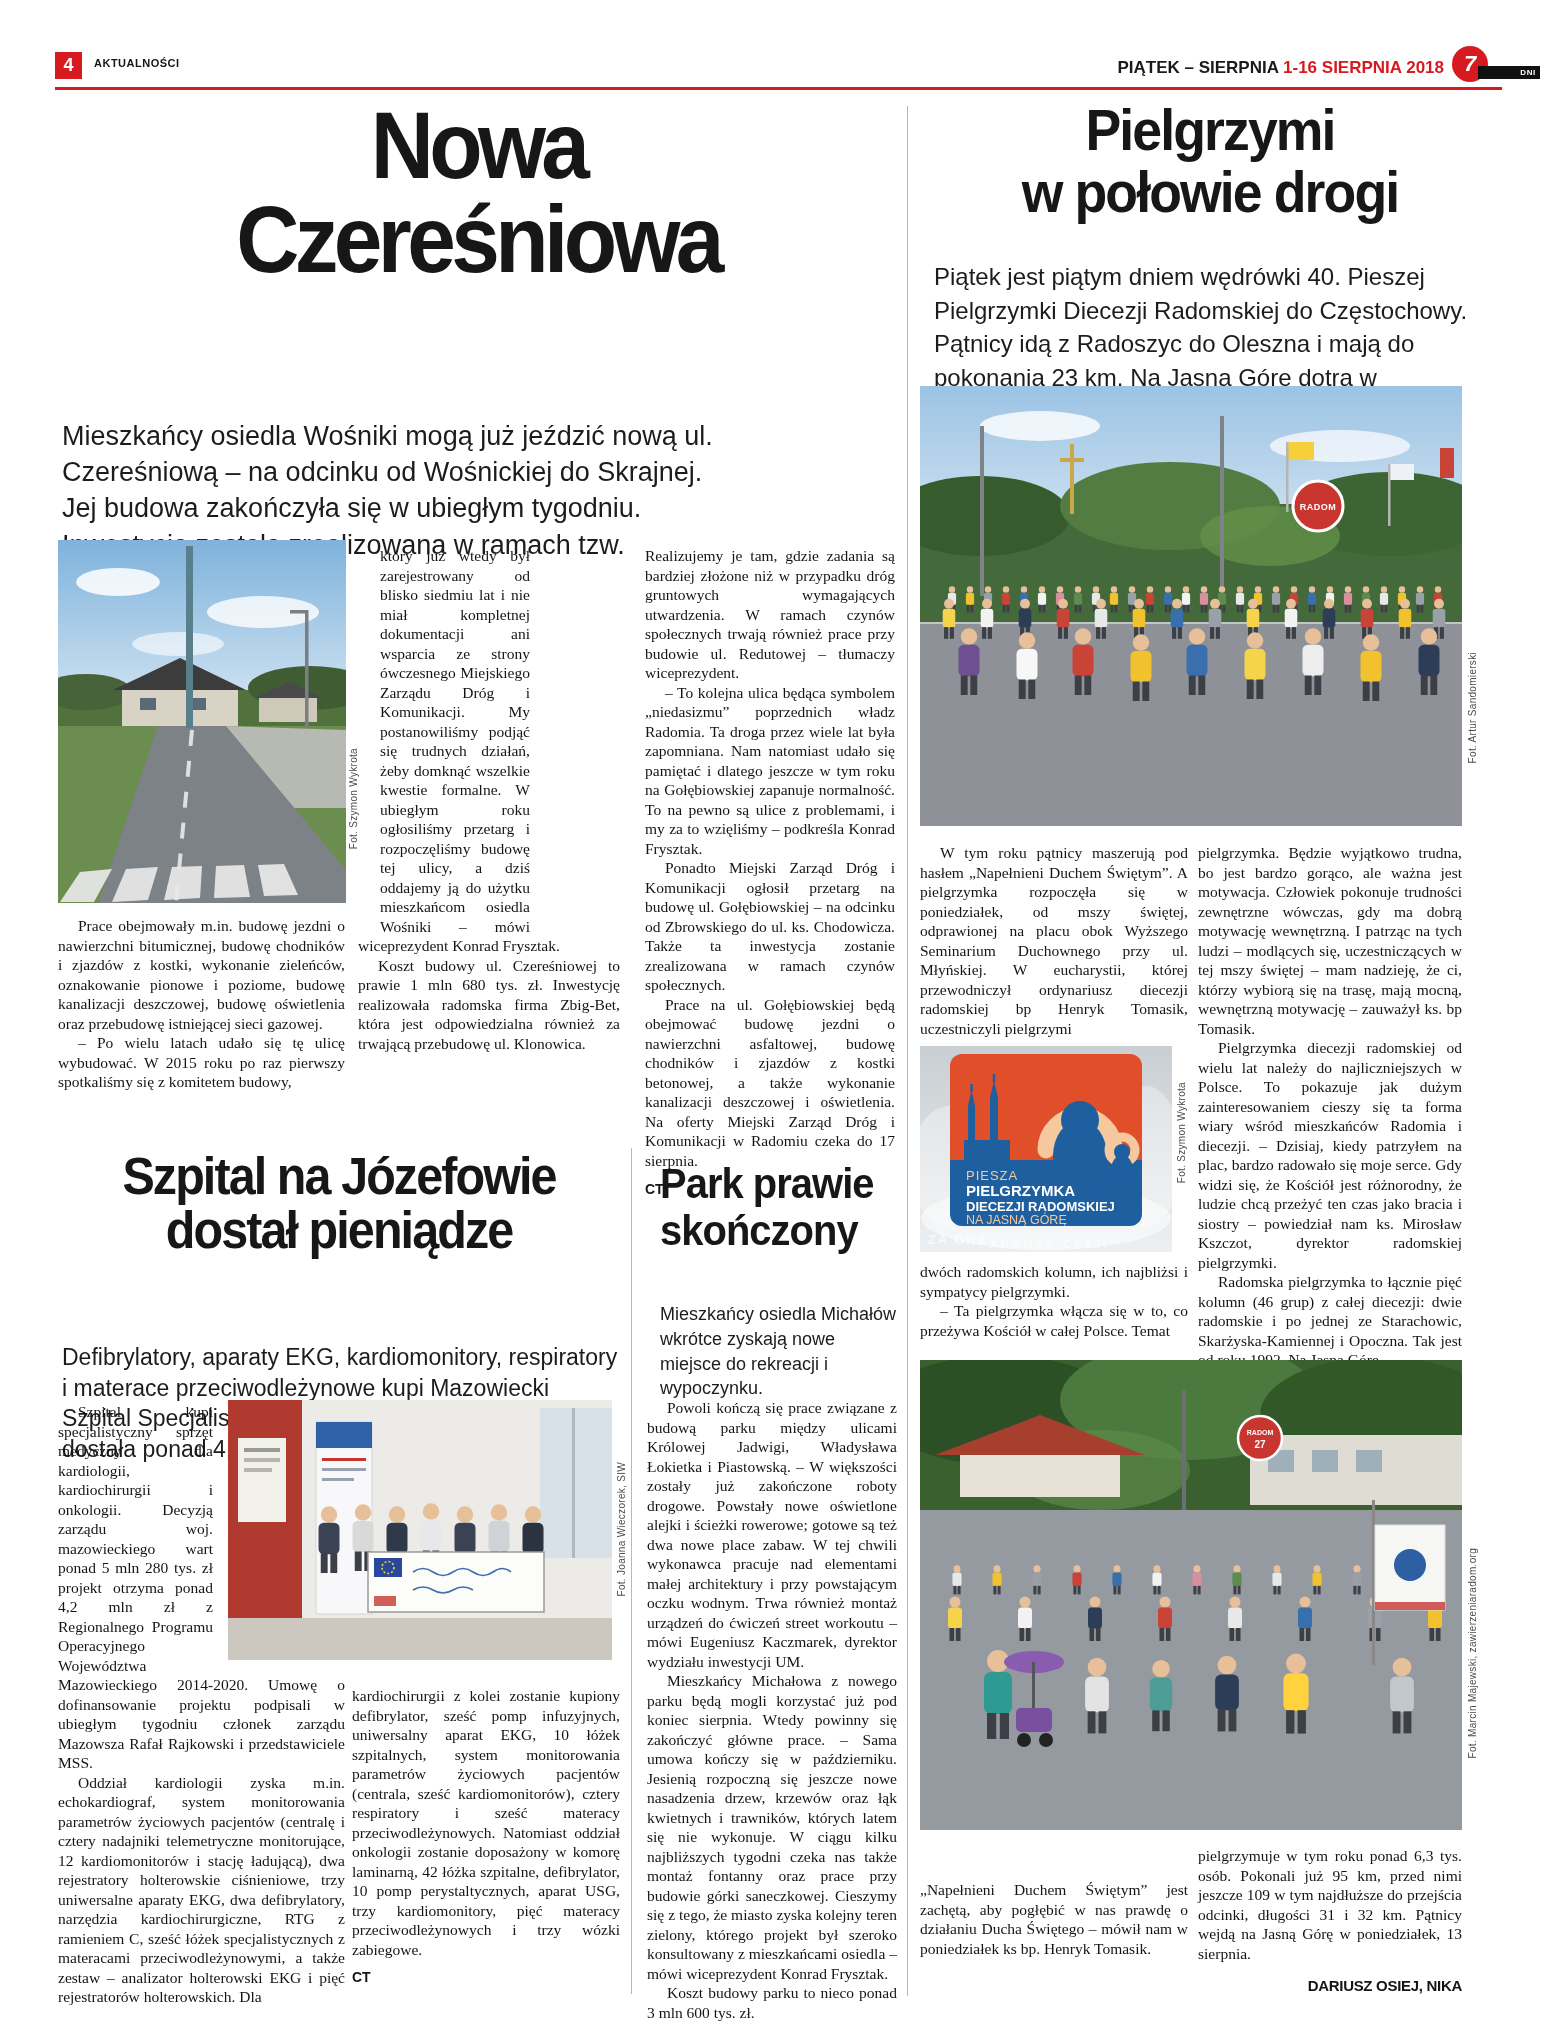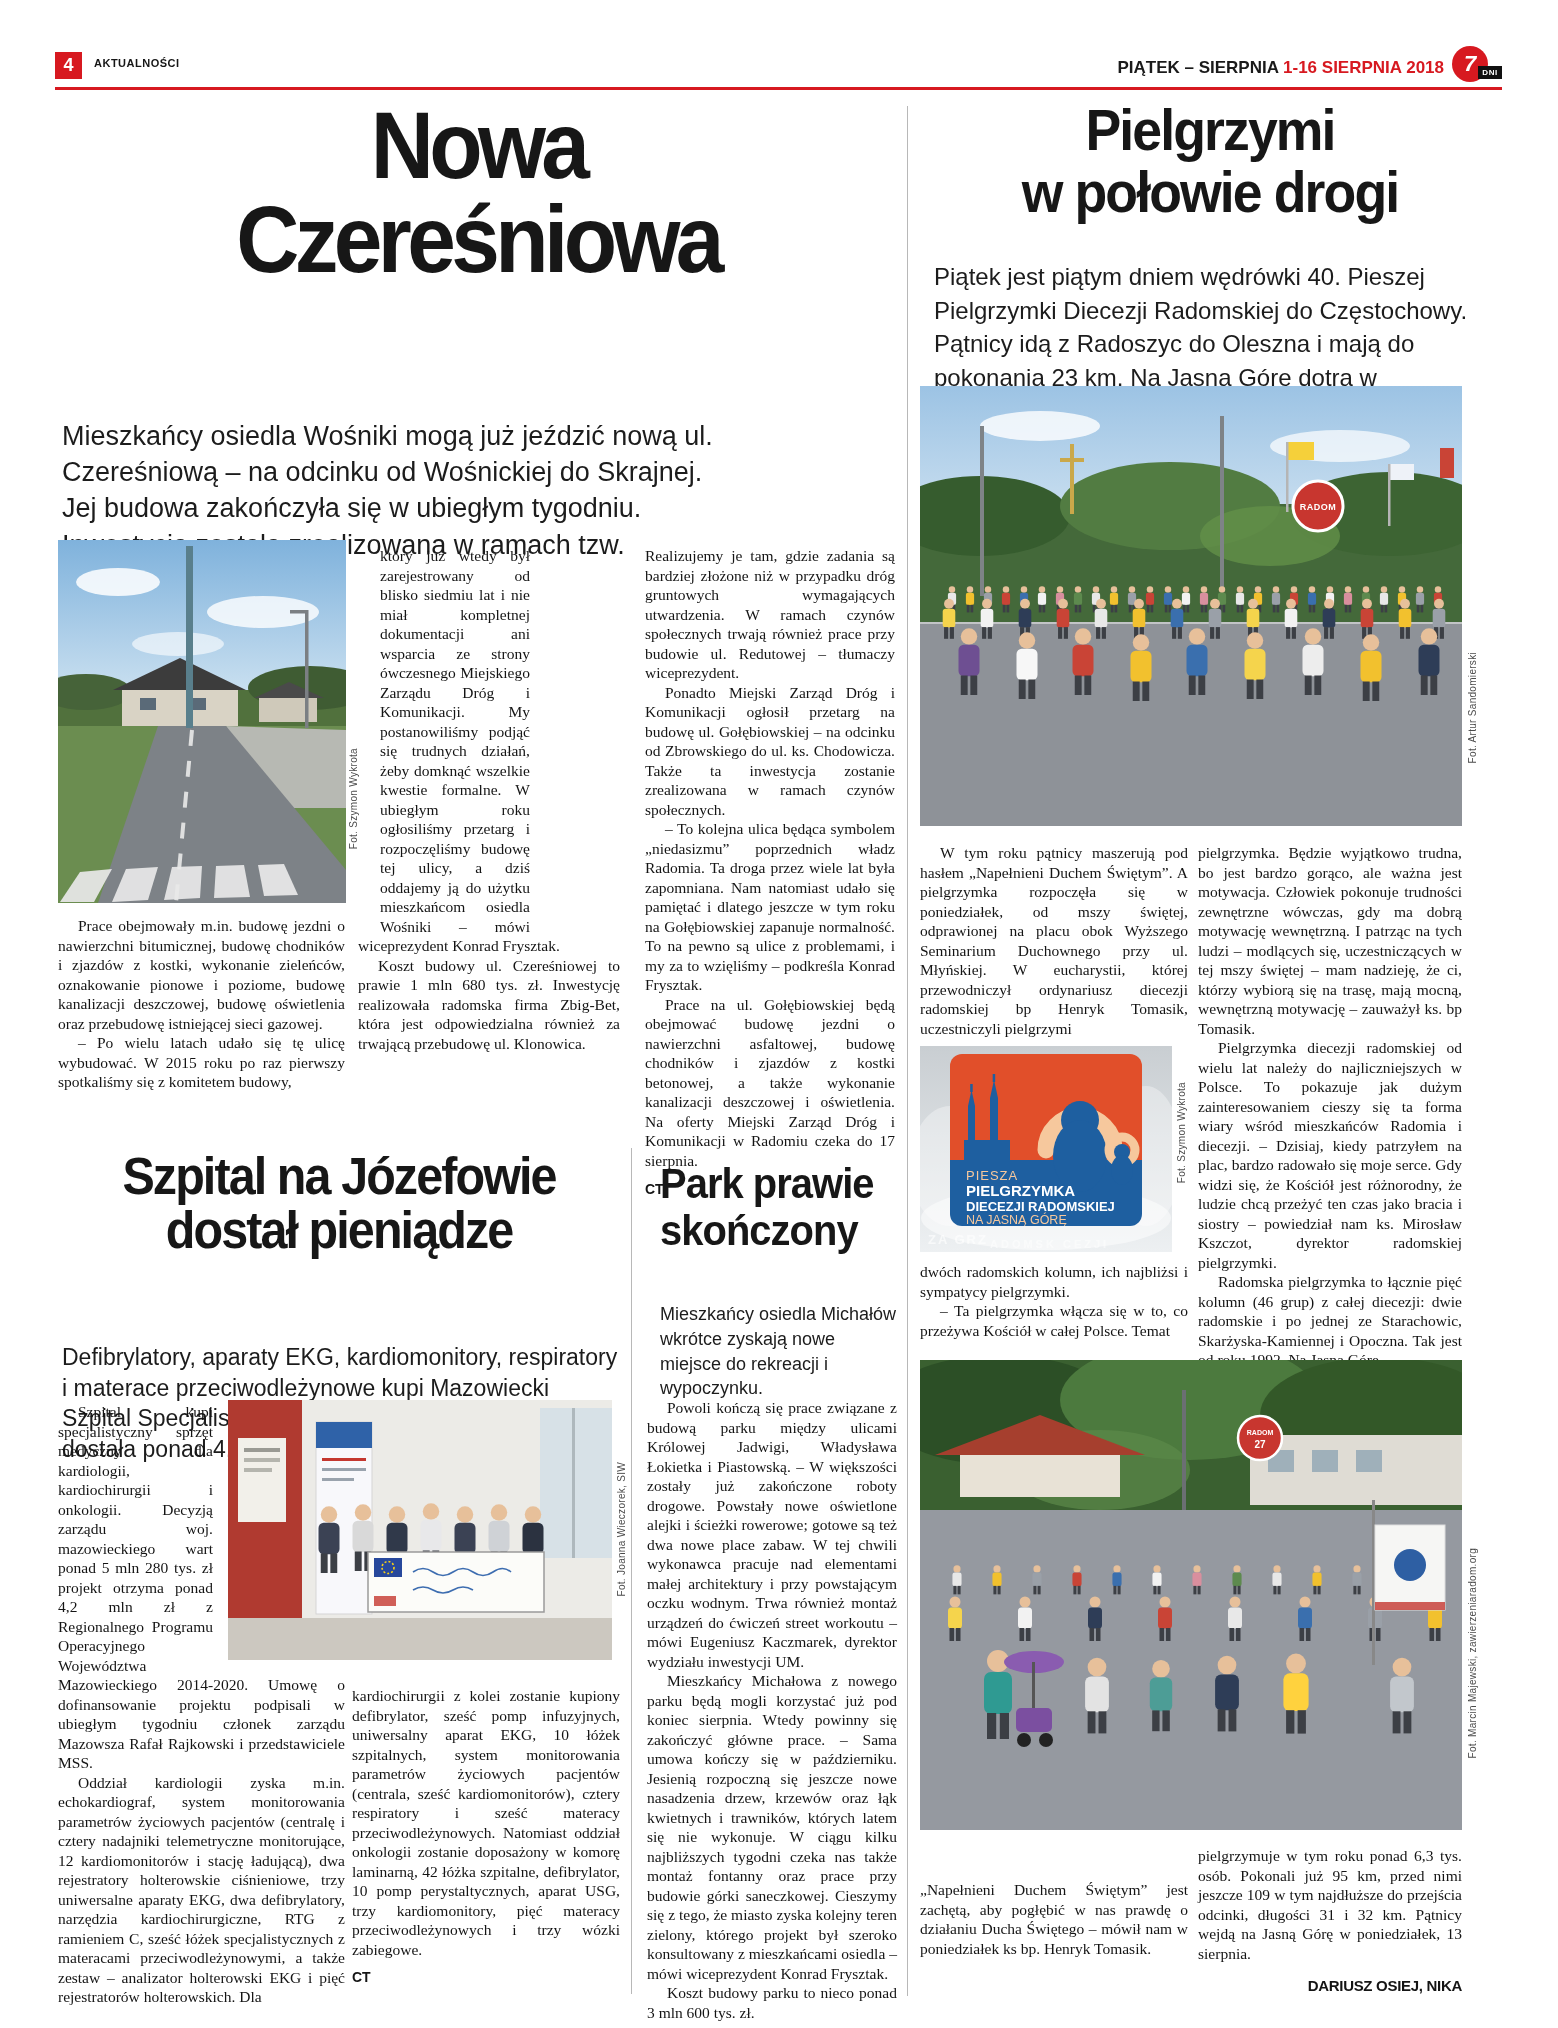"DNI" .dnibox { padding-left: none -> 38px }
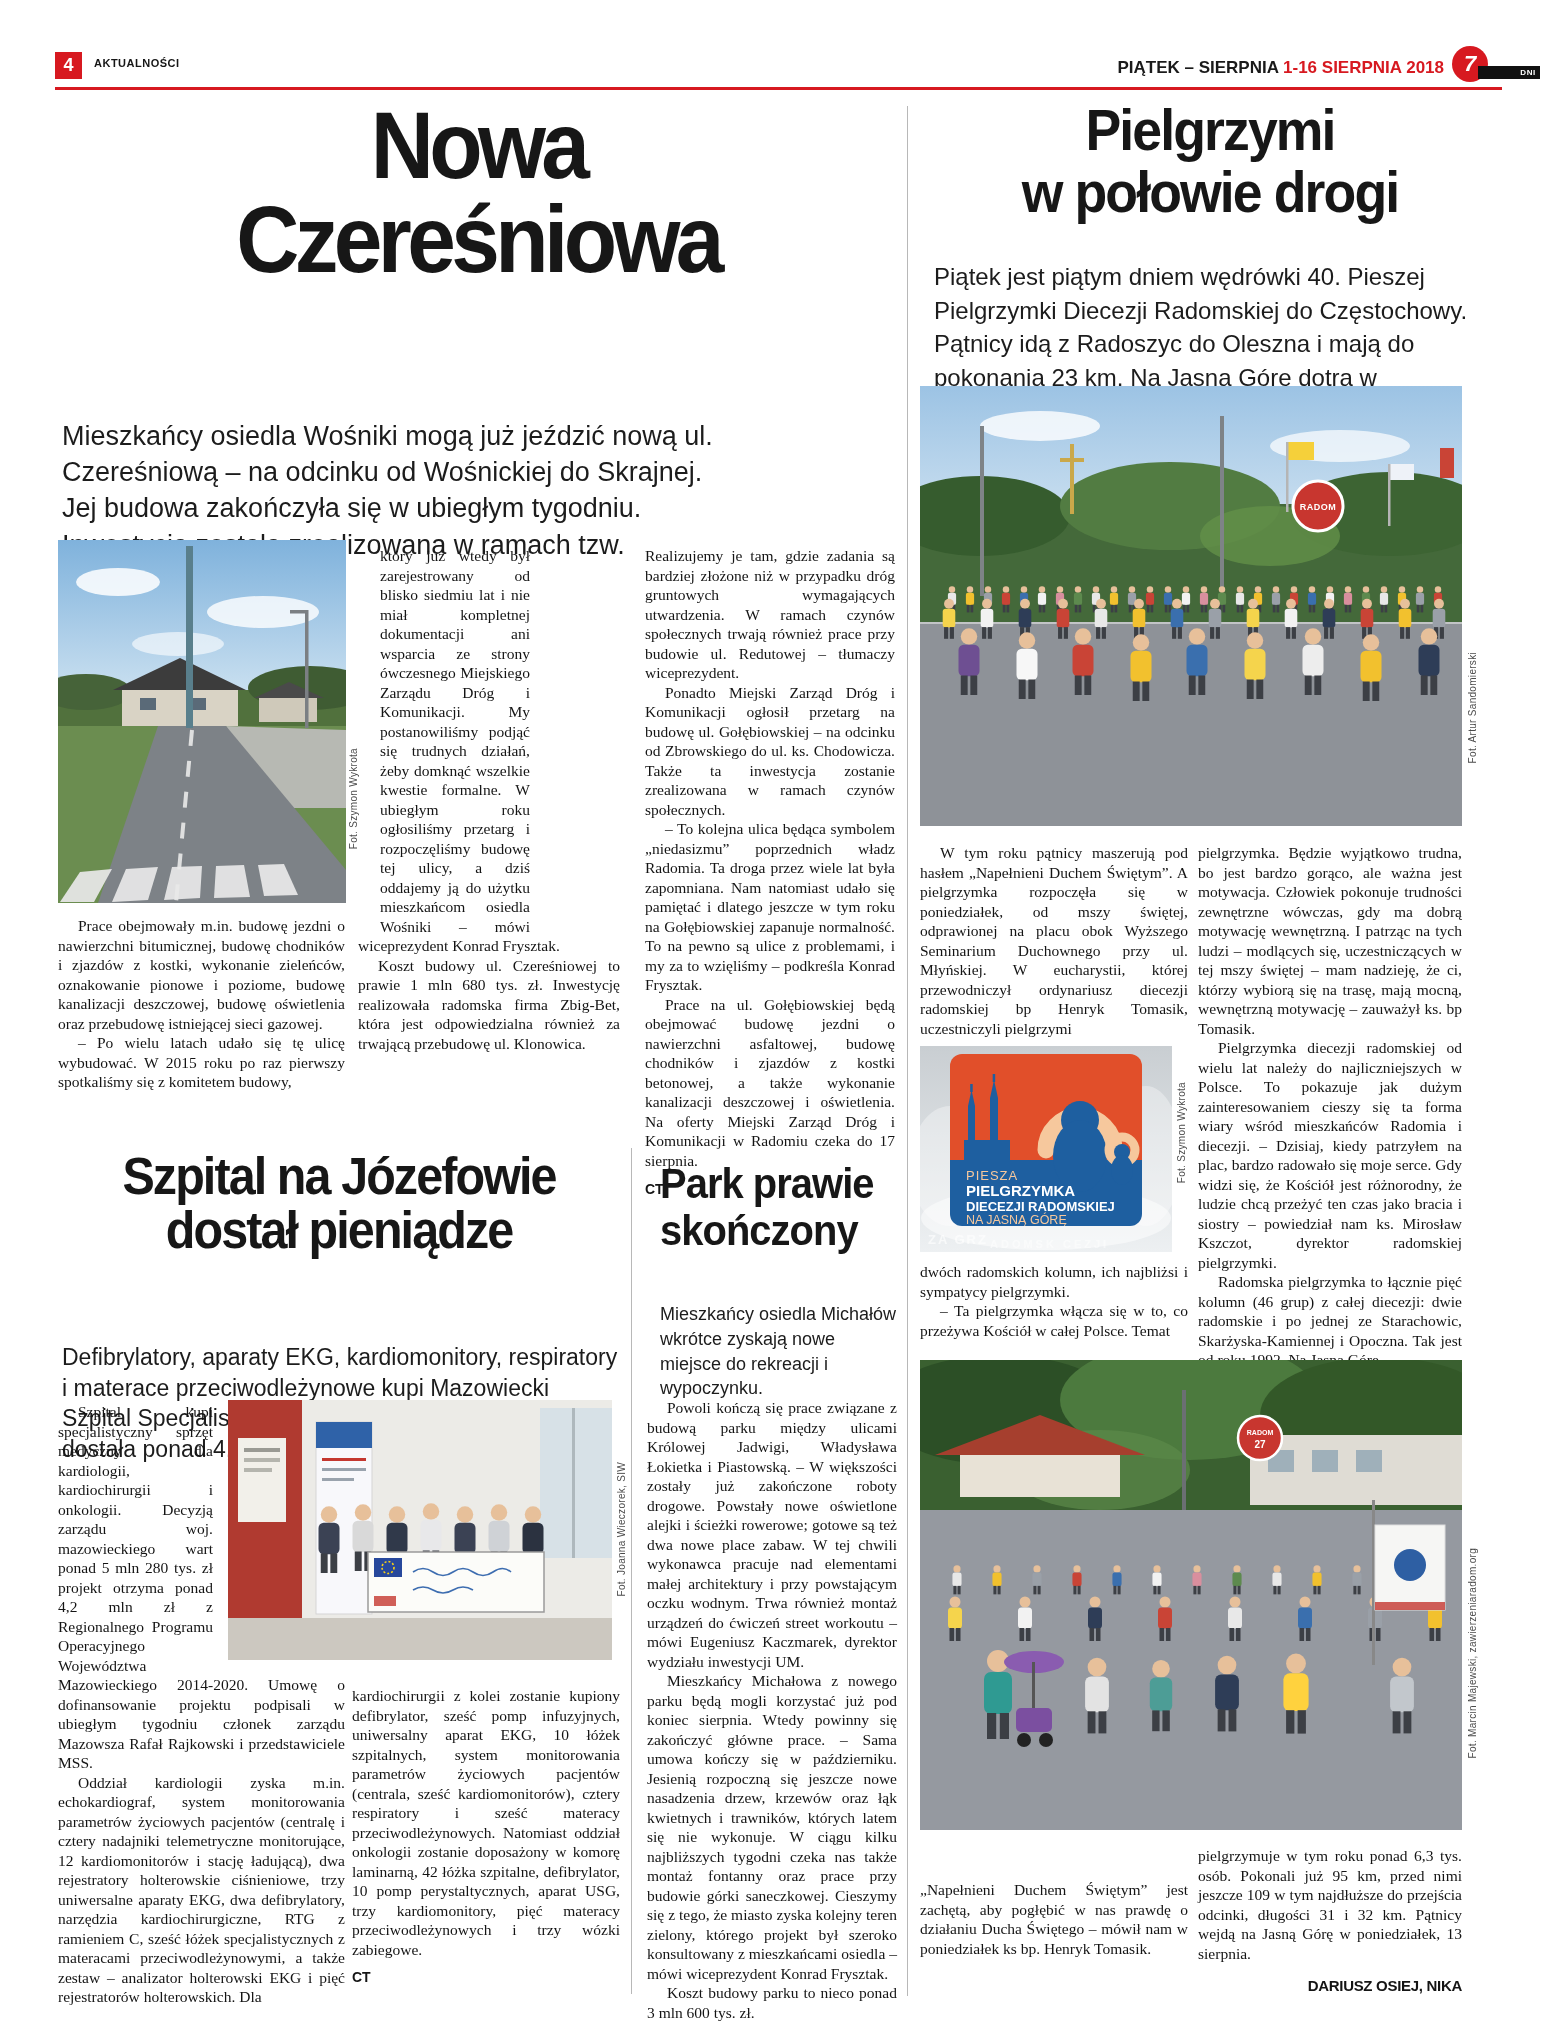"Ponadto Miejski Zarząd Dróg i" p { order: before "– To kolejna ulica będąca" -> after "– To kolejna ulica będąca" }
